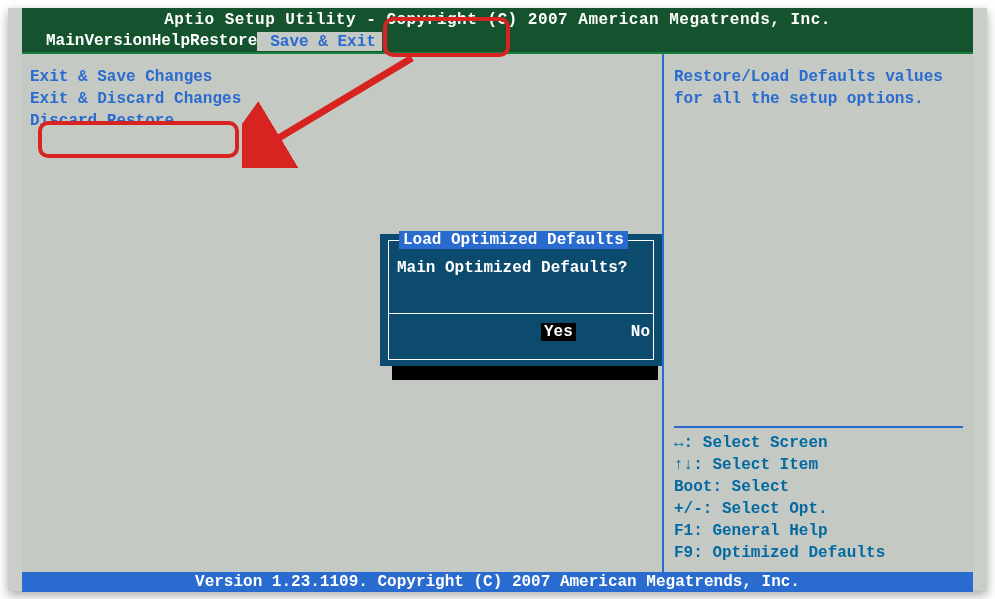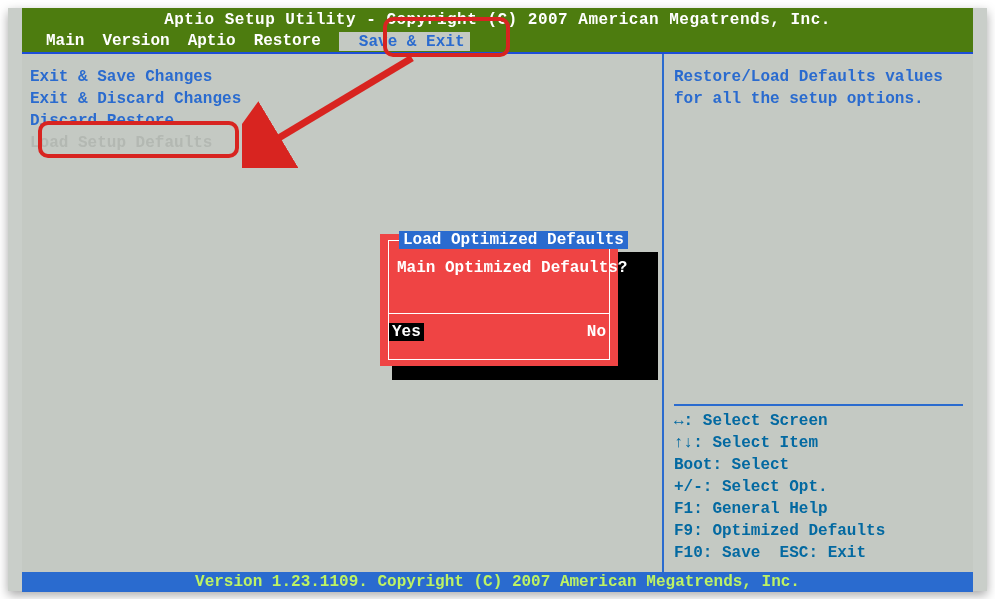"Aptio Setup Utility - Copyright" .top-bar { background: #4d7c0f -> #14532d }
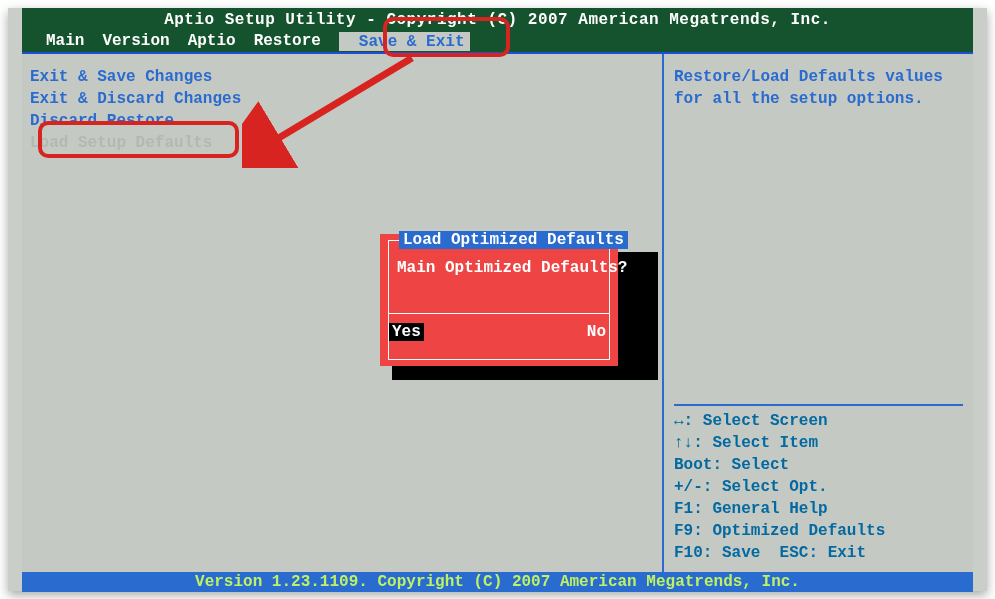"Main" .menus { gap: 18px -> none }
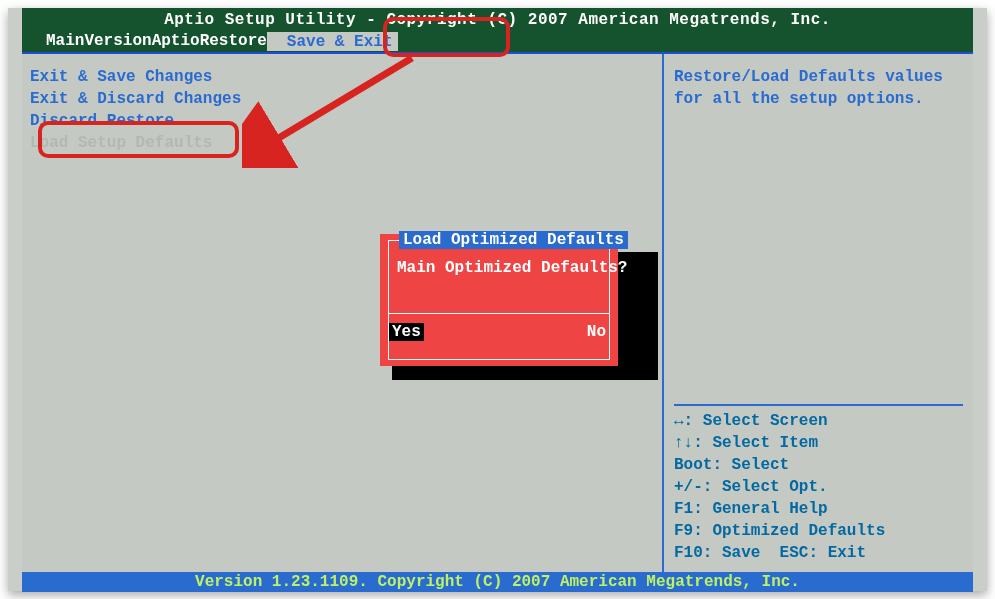"Aptio" span.menu-item { text: Aptio -> Help }
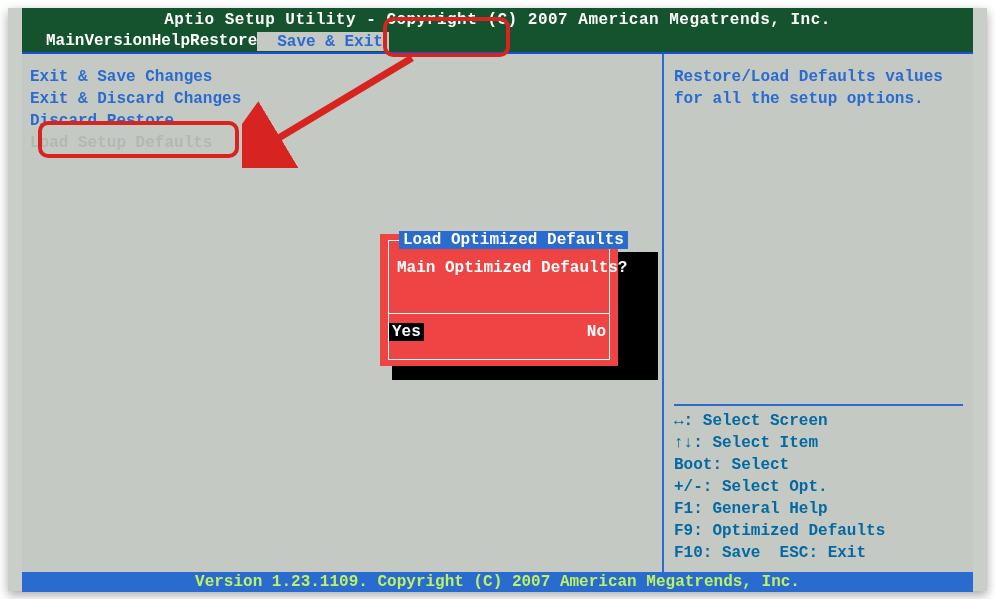"Save & Exit" .menu-item.active { padding: 1px 6px 0 20px -> 1px 6px 0 13px }
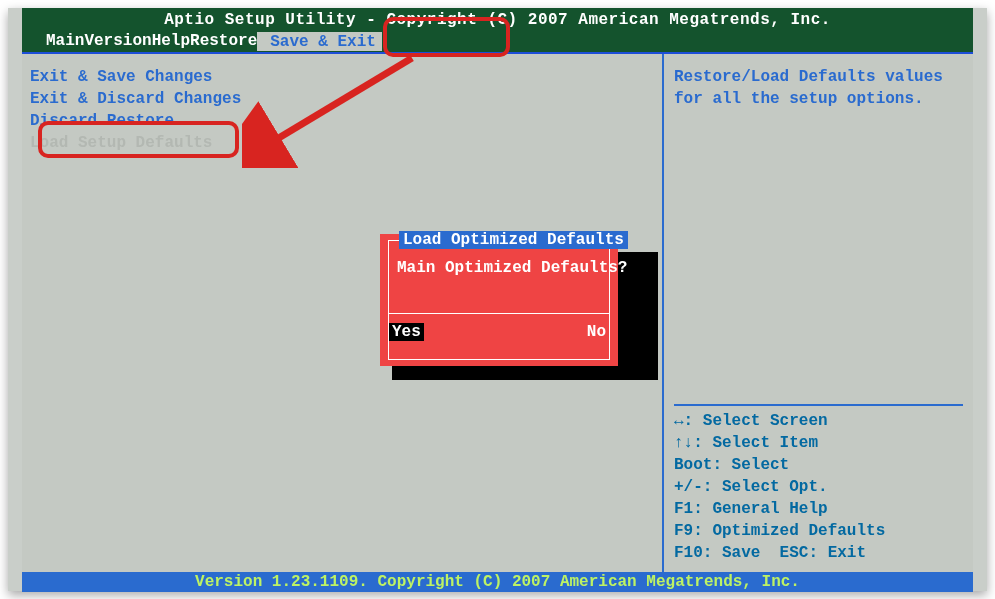"Exit & Save Changes" .border-top { border-top: 2px solid #1d4ed8 -> 2px solid #15803d }
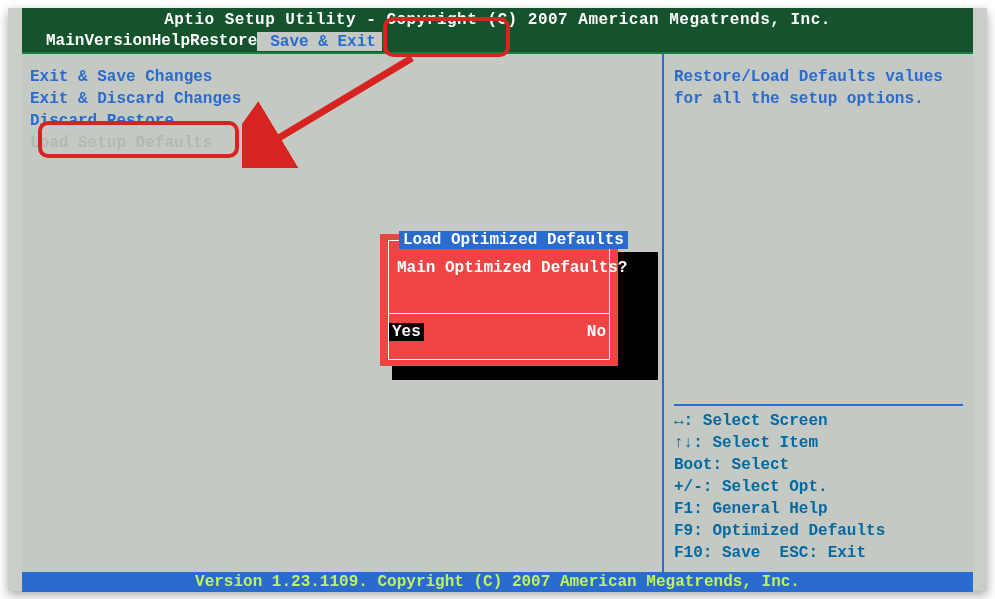"Load Setup Defaults" div.disabled { html: <div>Load Setup Defaults</div> -> none }
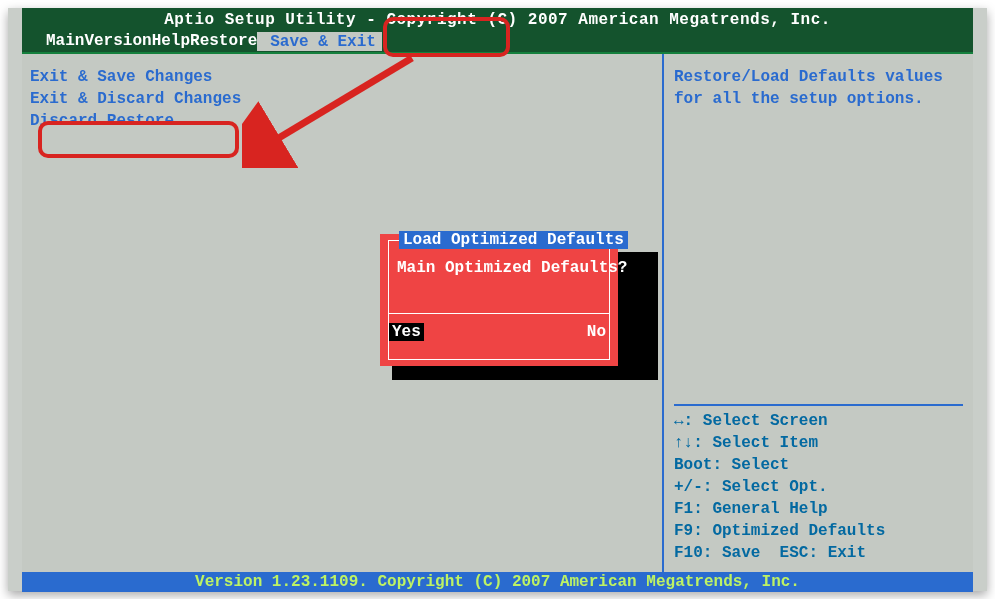"Load Optimized Defaults" .dialog { background: #ef4444 -> #0c4a6e; width: 238px -> 282px }
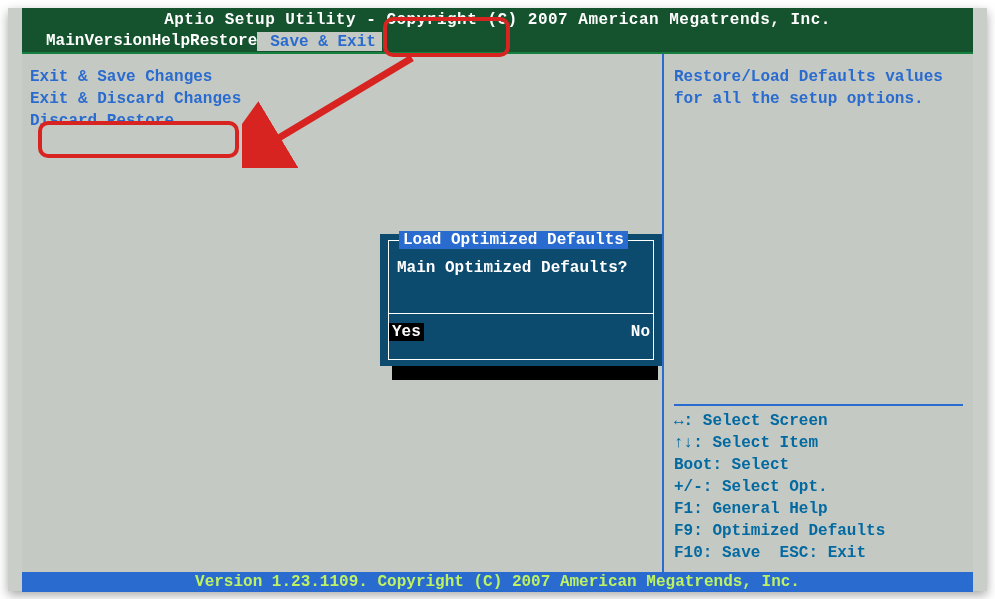"Yes" .dialog-buttons { gap: 33px -> 52px; justify-content: space-between -> flex-end }
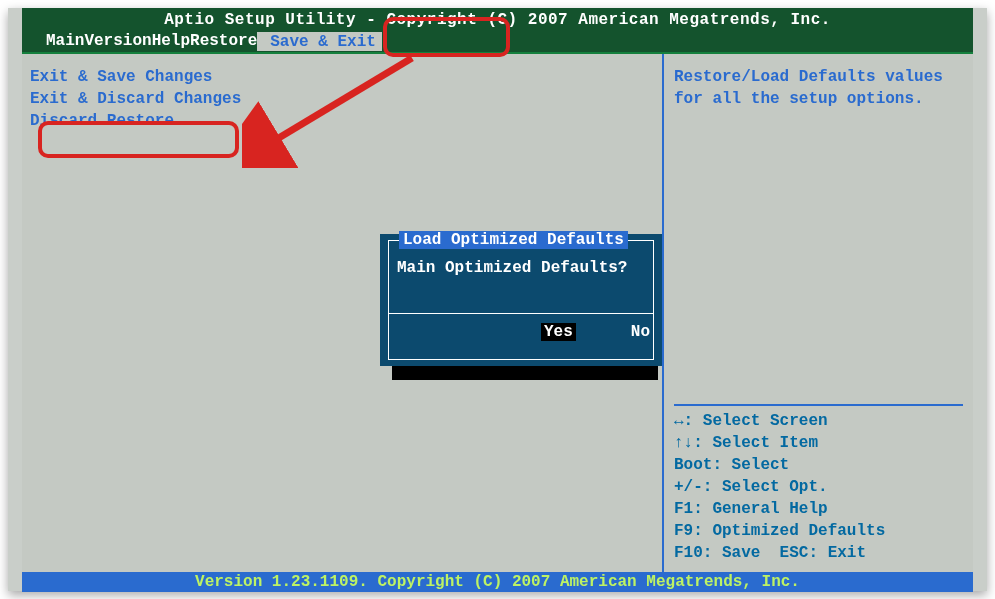"F10: Save ESC: Exit" div { html: <div>F10: Save ESC: Exit</div> -> none }
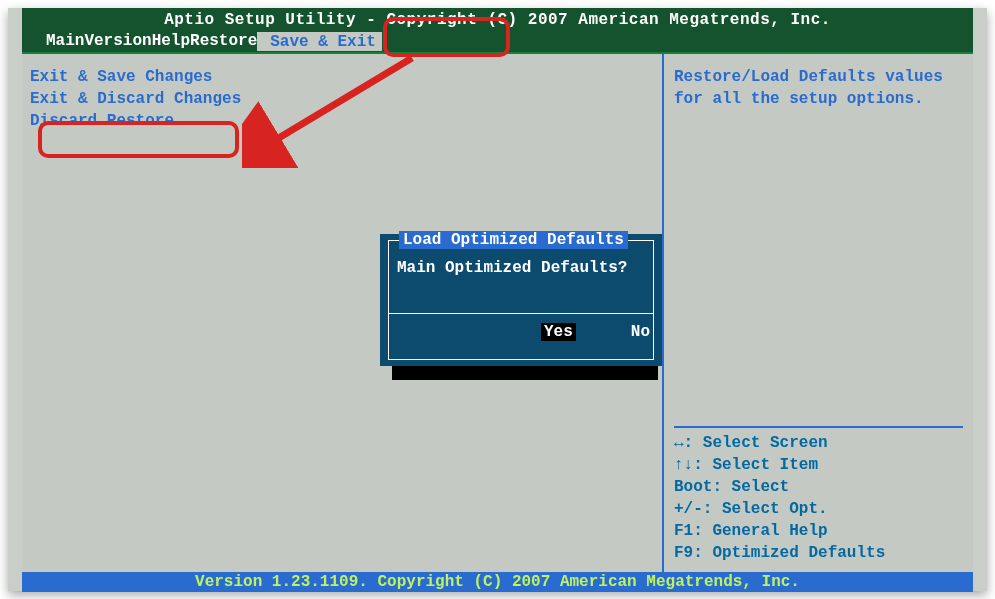"Version 1.23.1109. Copyright (C) 2007" .bottom-bar { color: #bef264 -> #ffffff }
